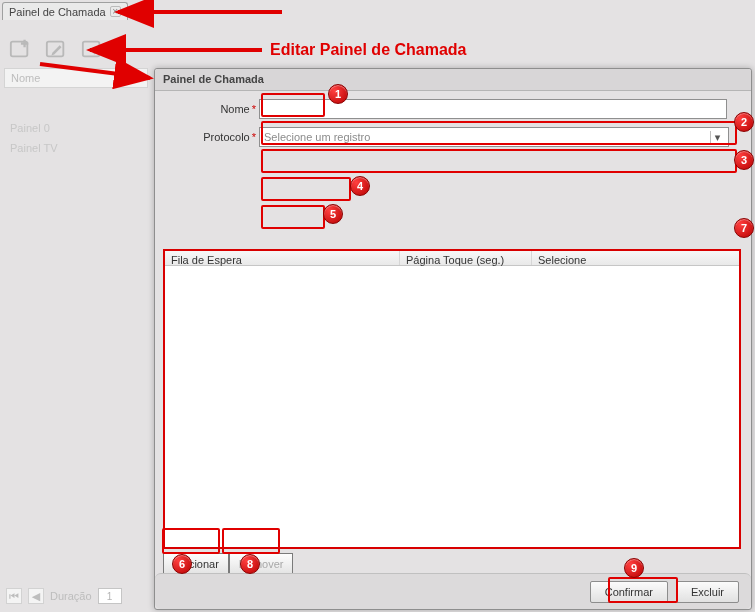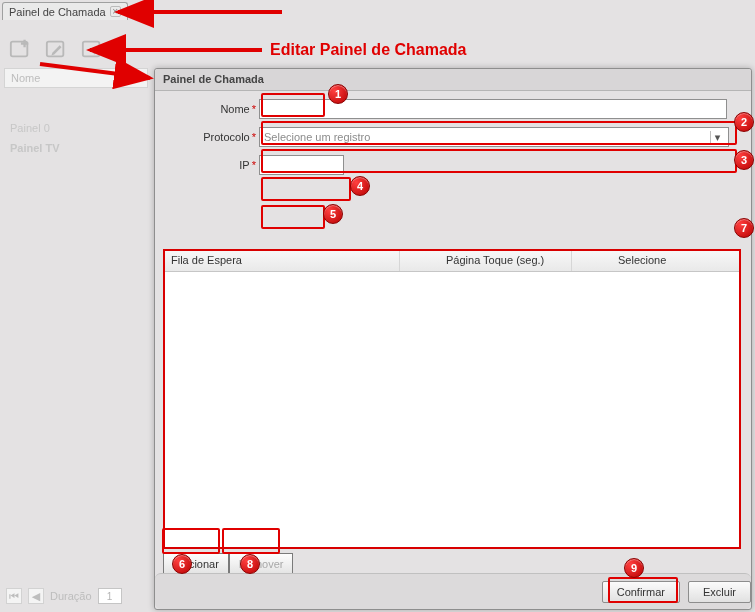"Painel TV" .row-b { font-weight: bold -> none }
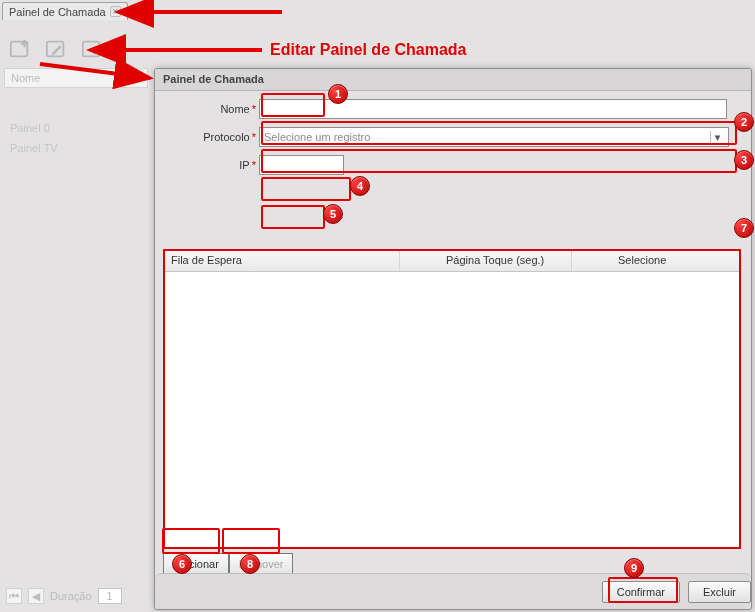"IP *" div.frow { html: <div> <div><span>IP</span><span>*</span></div> <input> </div> -> none }
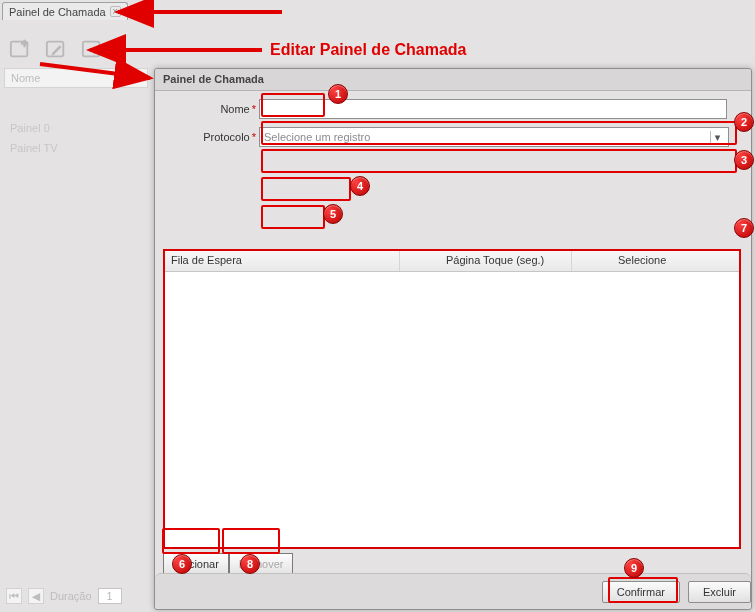"Fila de Espera" .ig-head { gap: 40px -> none; height: 21px -> 15px }
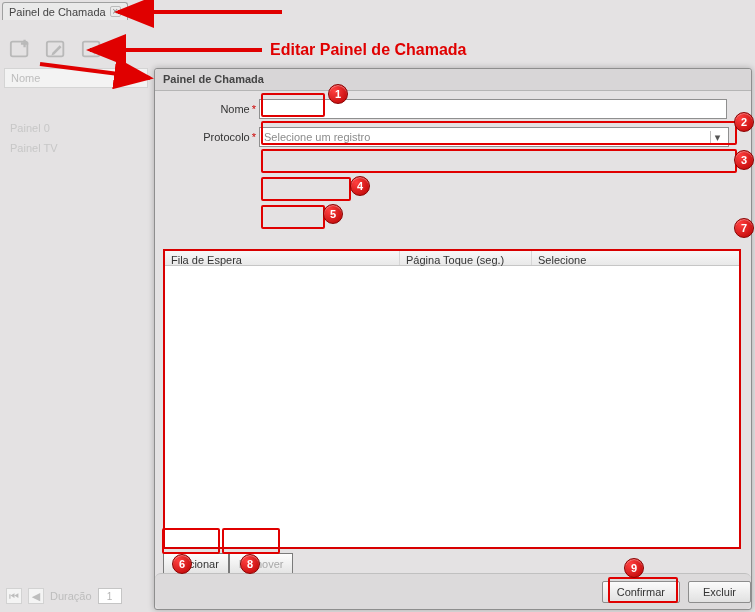"Confirmar" .dialog-footer { padding-right: none -> 12px }
